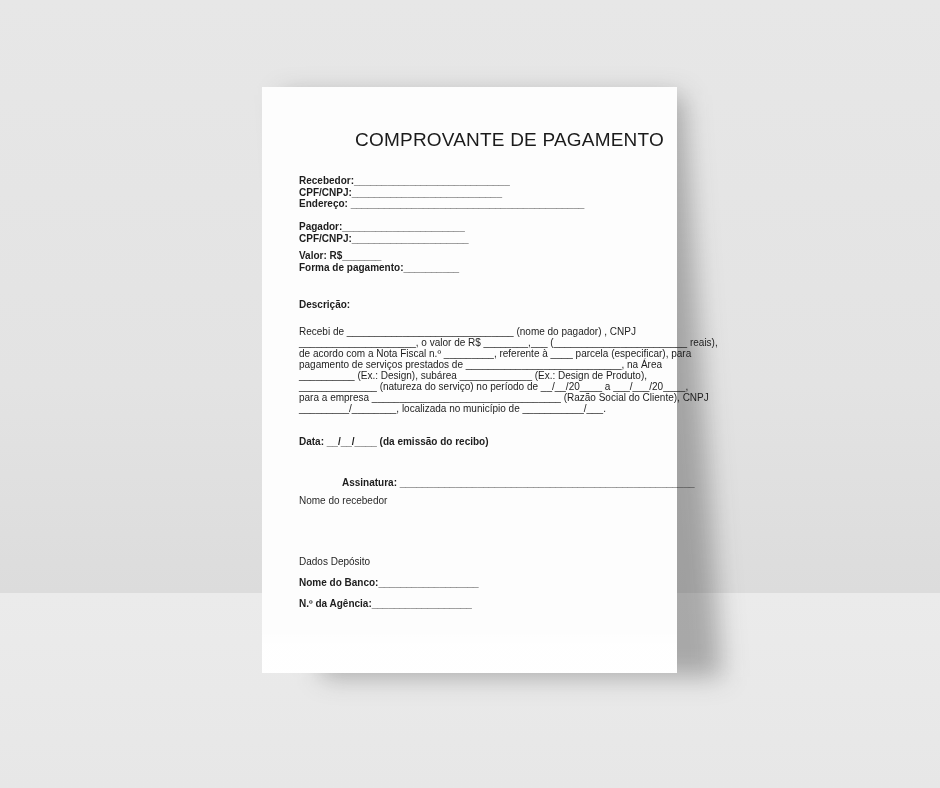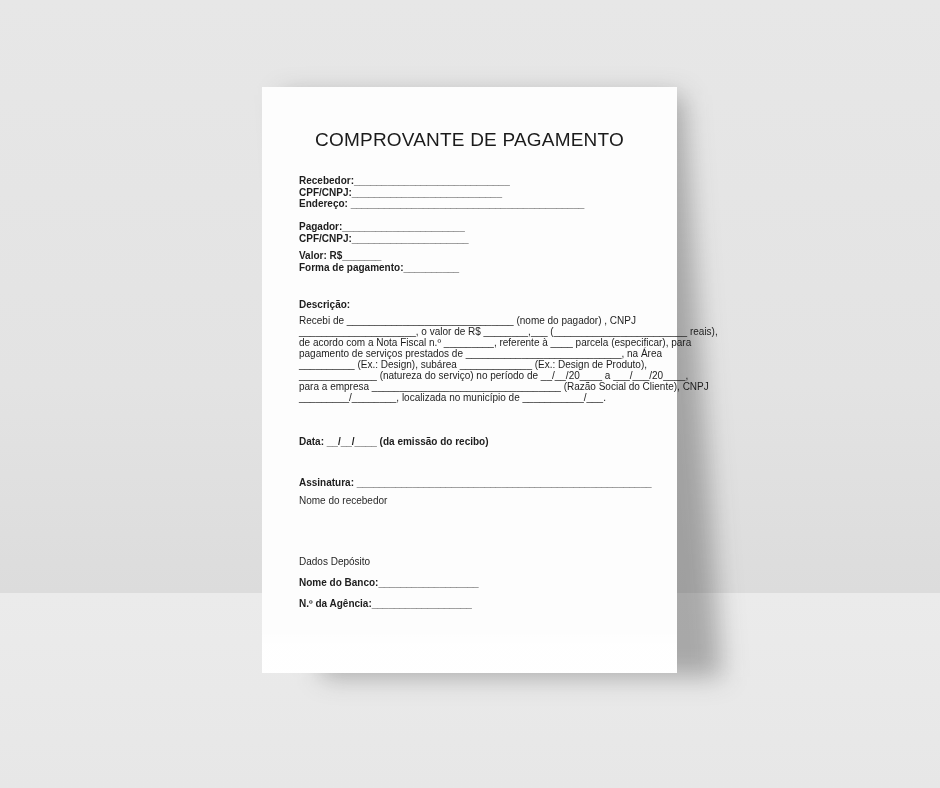"COMPROVANTE DE PAGAMENTO" .doc-title { padding-left: none -> 40px }
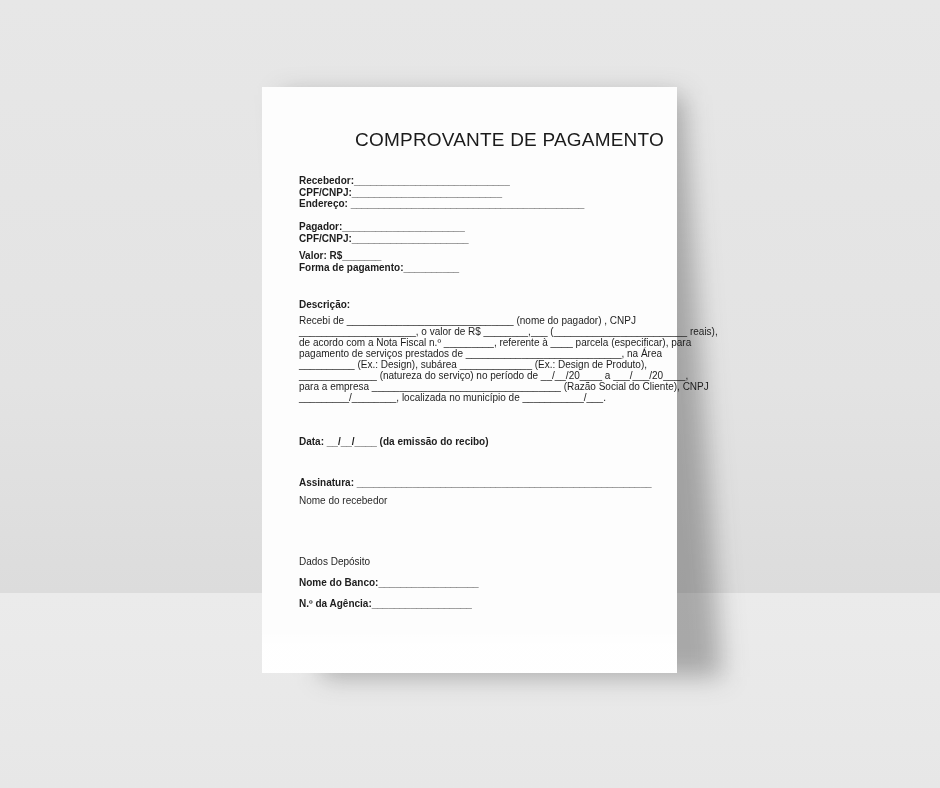"Recebi de ______________________________" .desc-paragraph { top: 228px -> 239px }
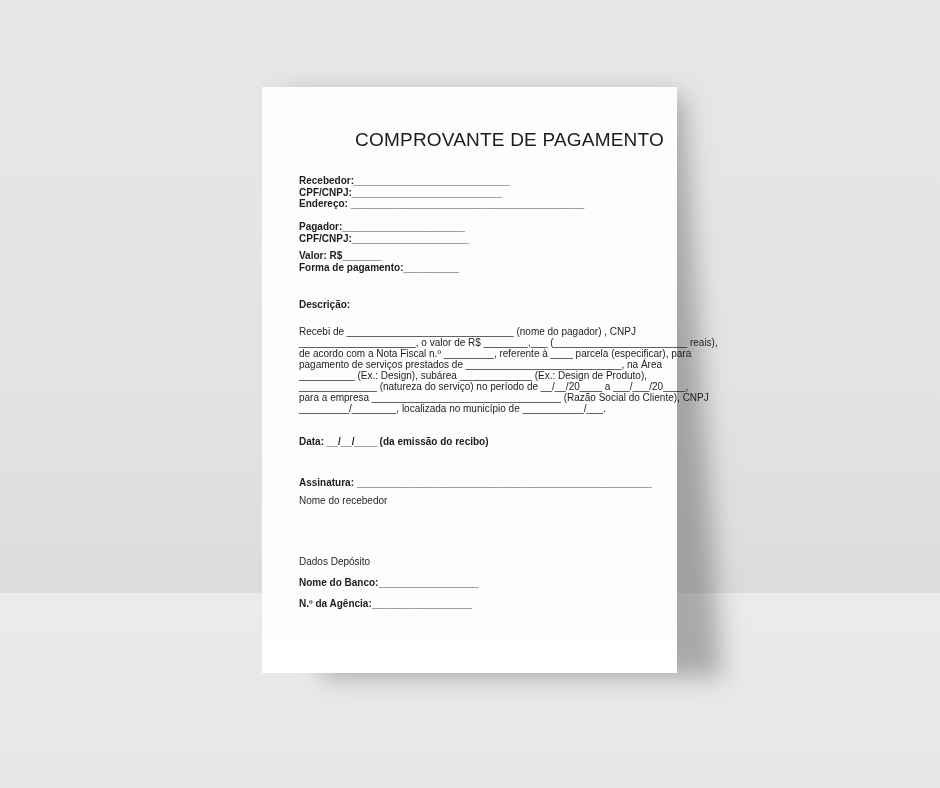"Assinatura:" .signature-line { margin-left: none -> 43px }
